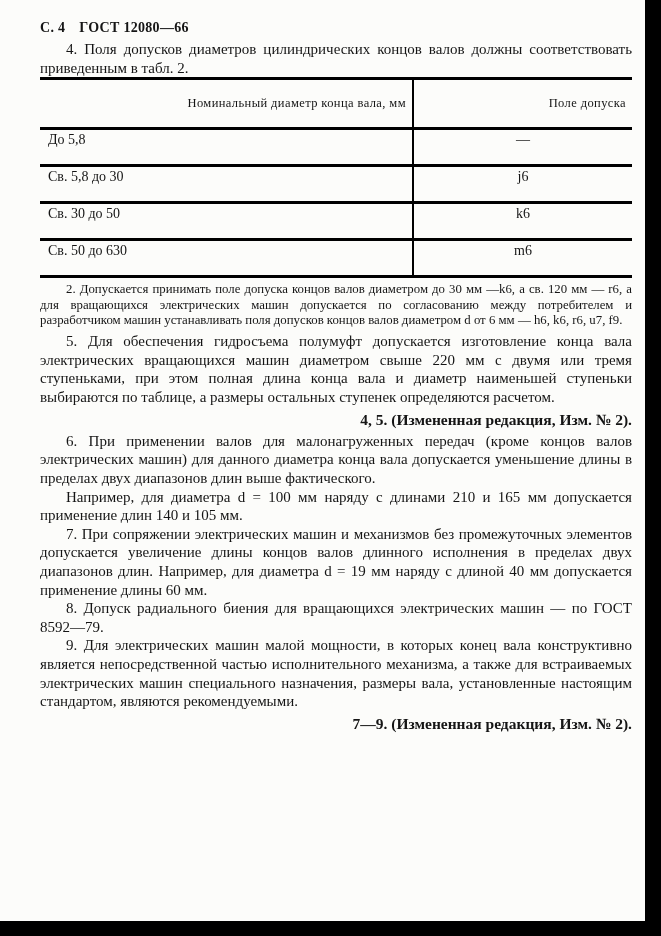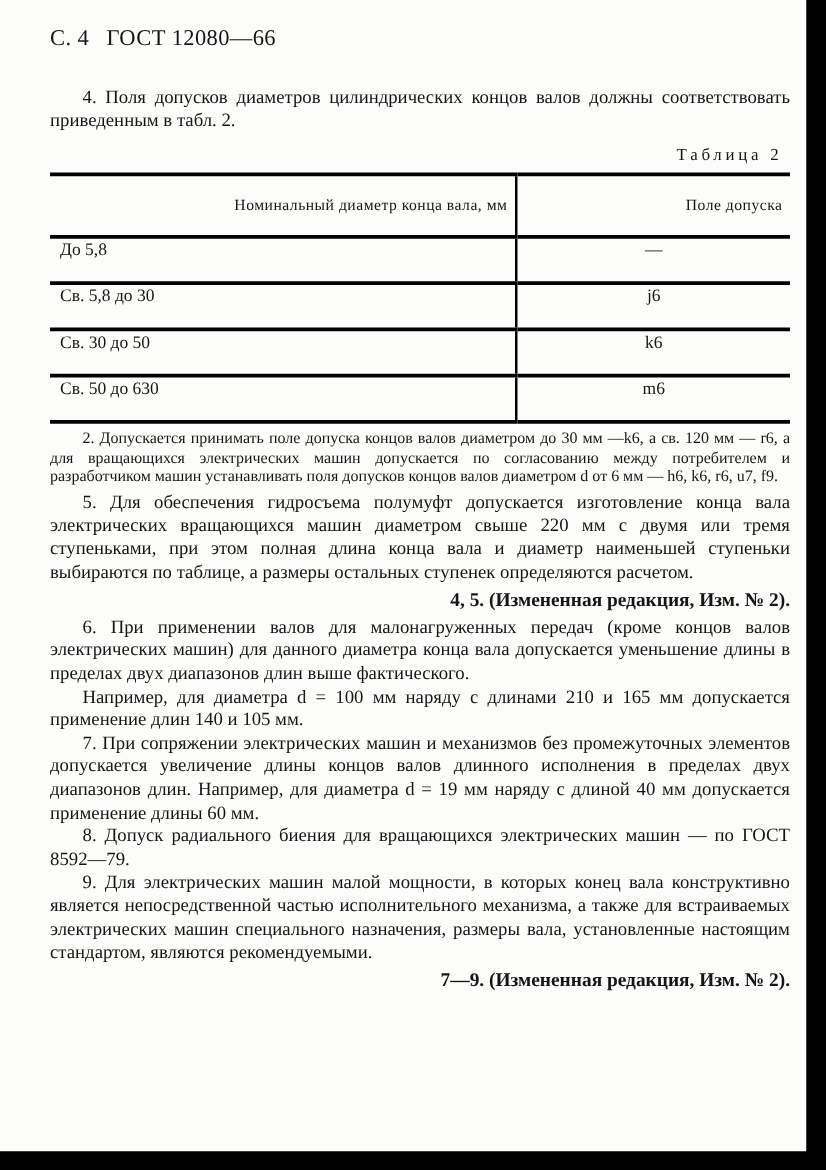"С. 4 ГОСТ 12080—66" .doc-header { font-size: 18px -> 14px; font-weight: normal -> bold; margin-bottom: 28px -> 4px }
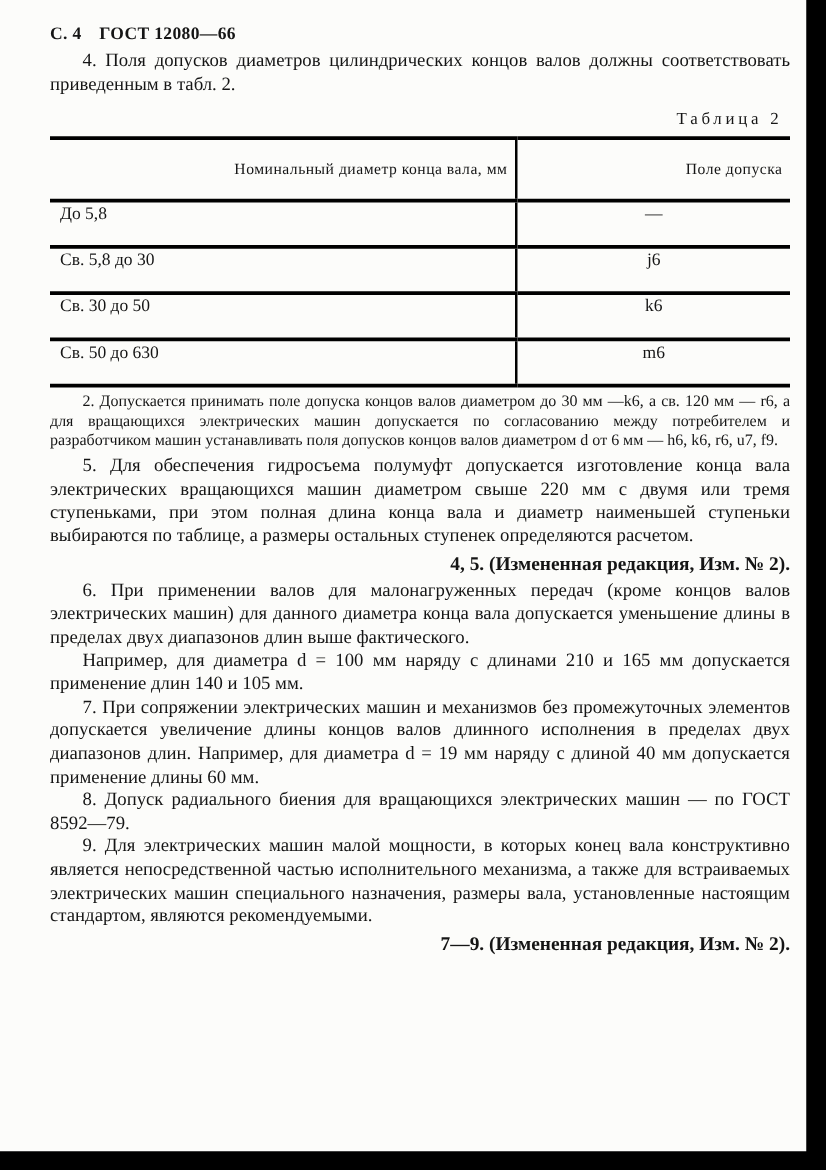"Таблица 2" div.table-caption { html: <div>Таблица 2</div> -> none }
